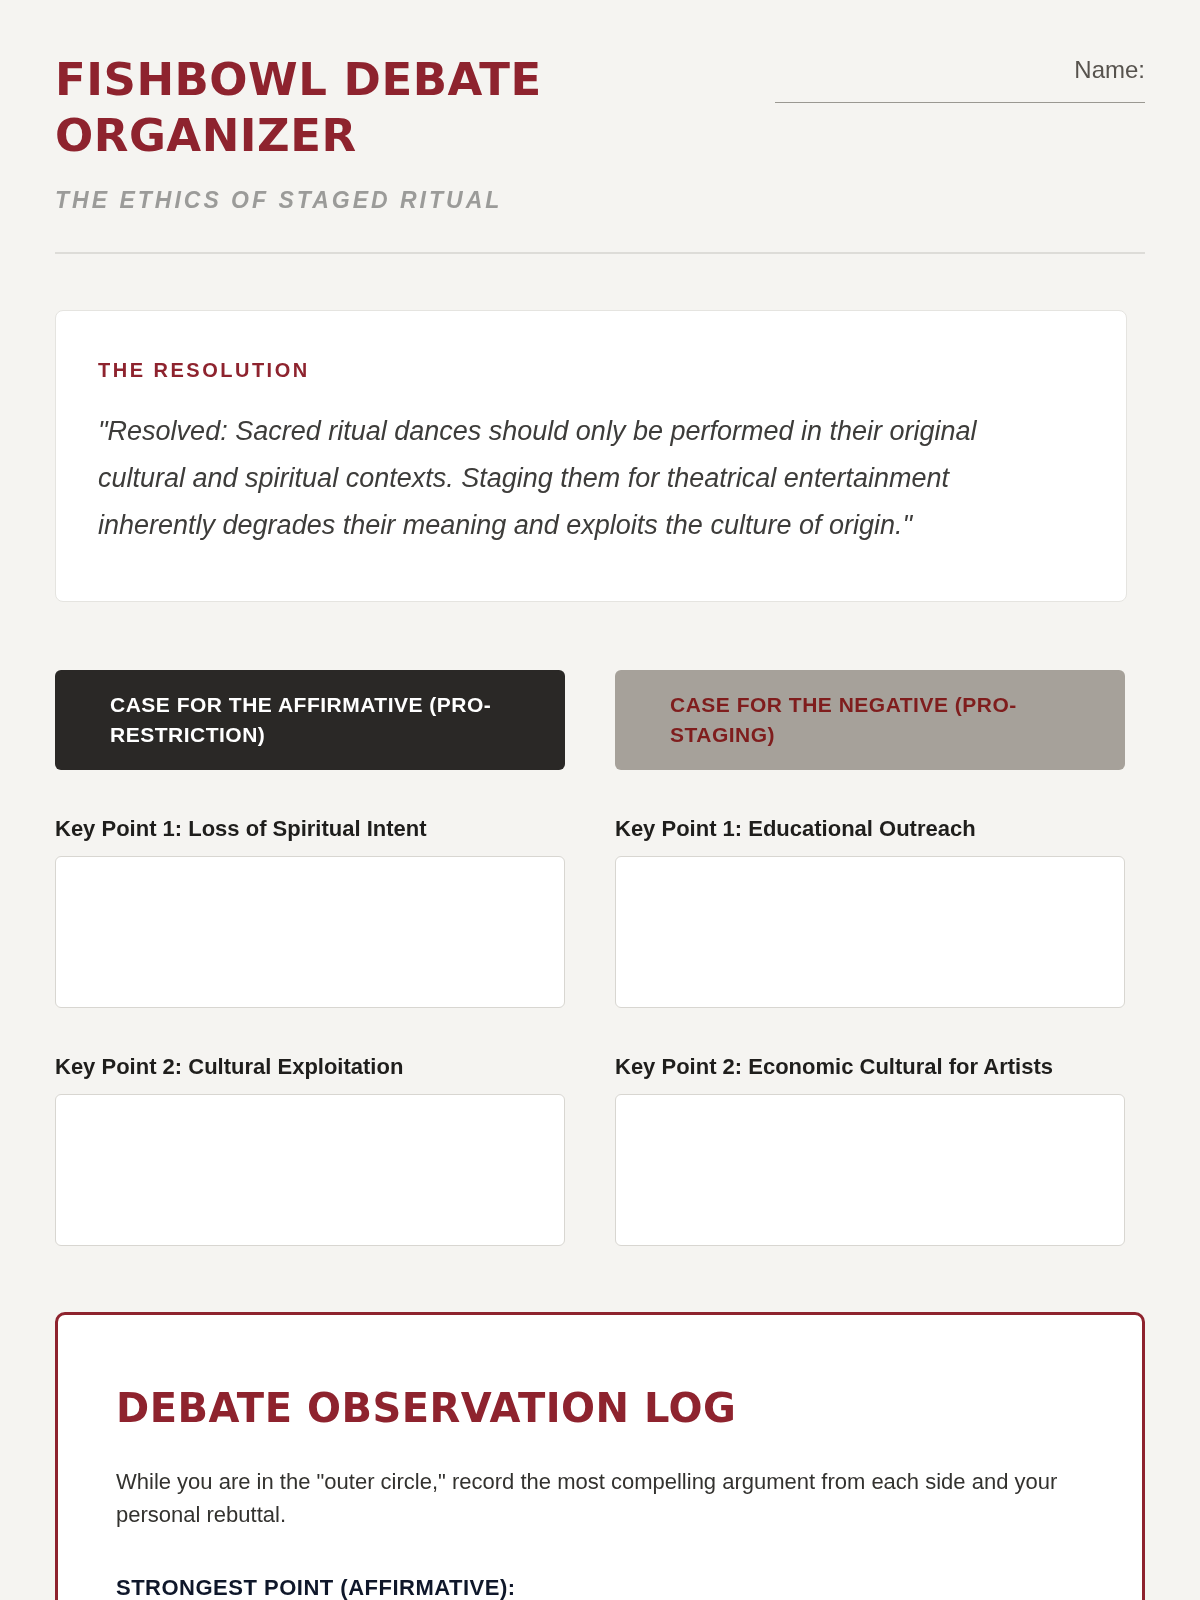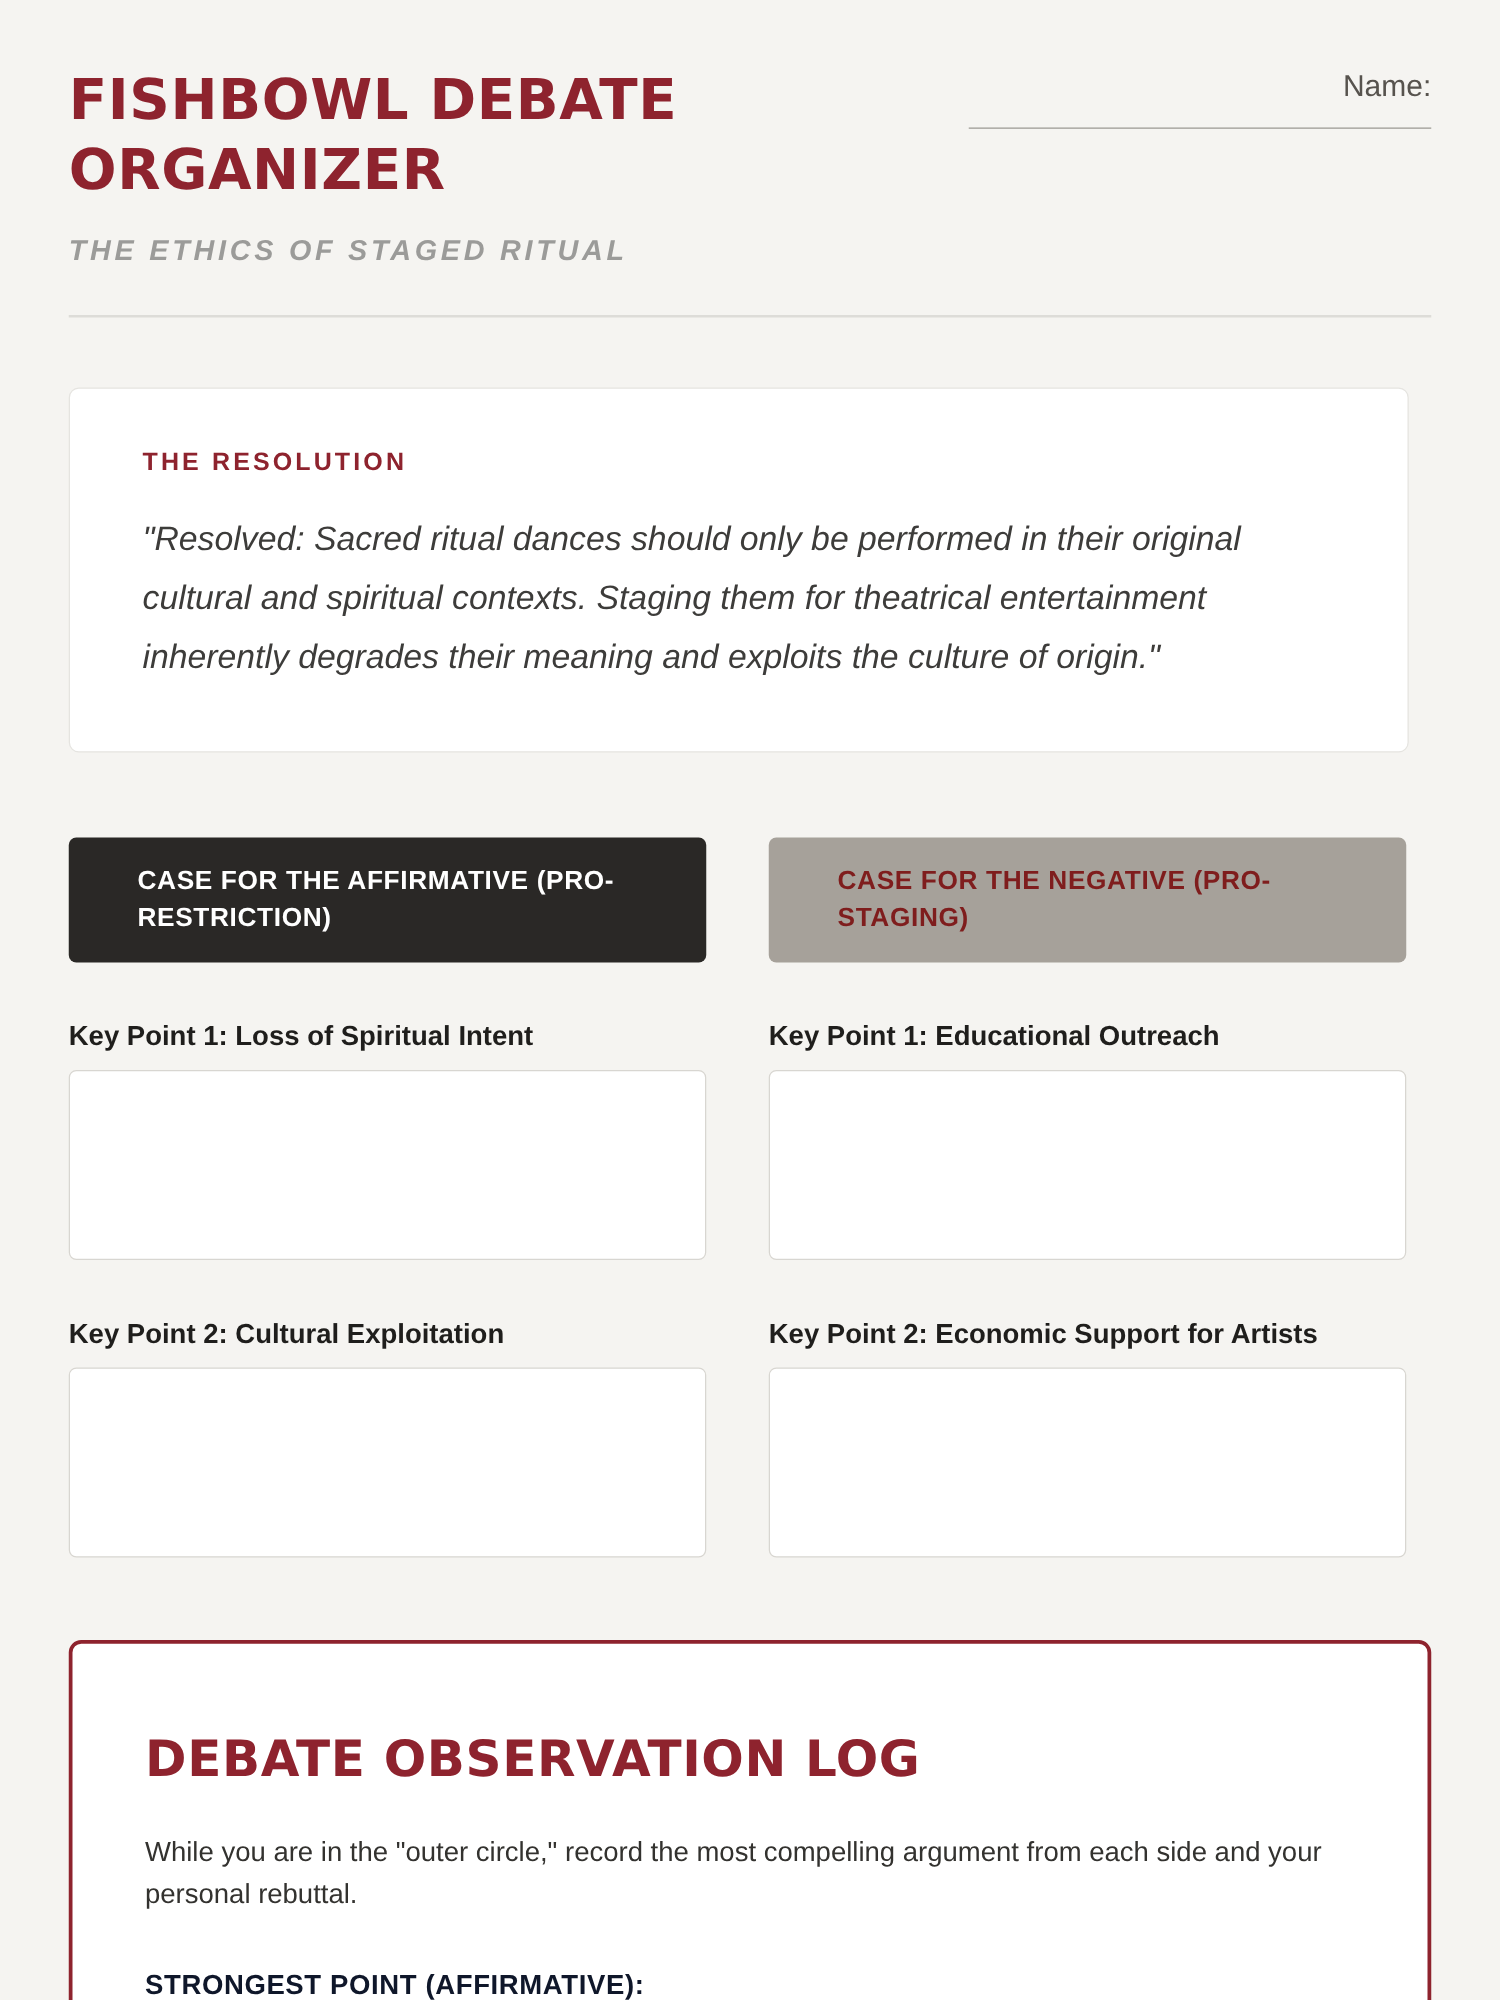"THE RESOLUTION" .resolution-card { padding: 48px 42px 52px 58px -> 48px 42px 52px 42px }
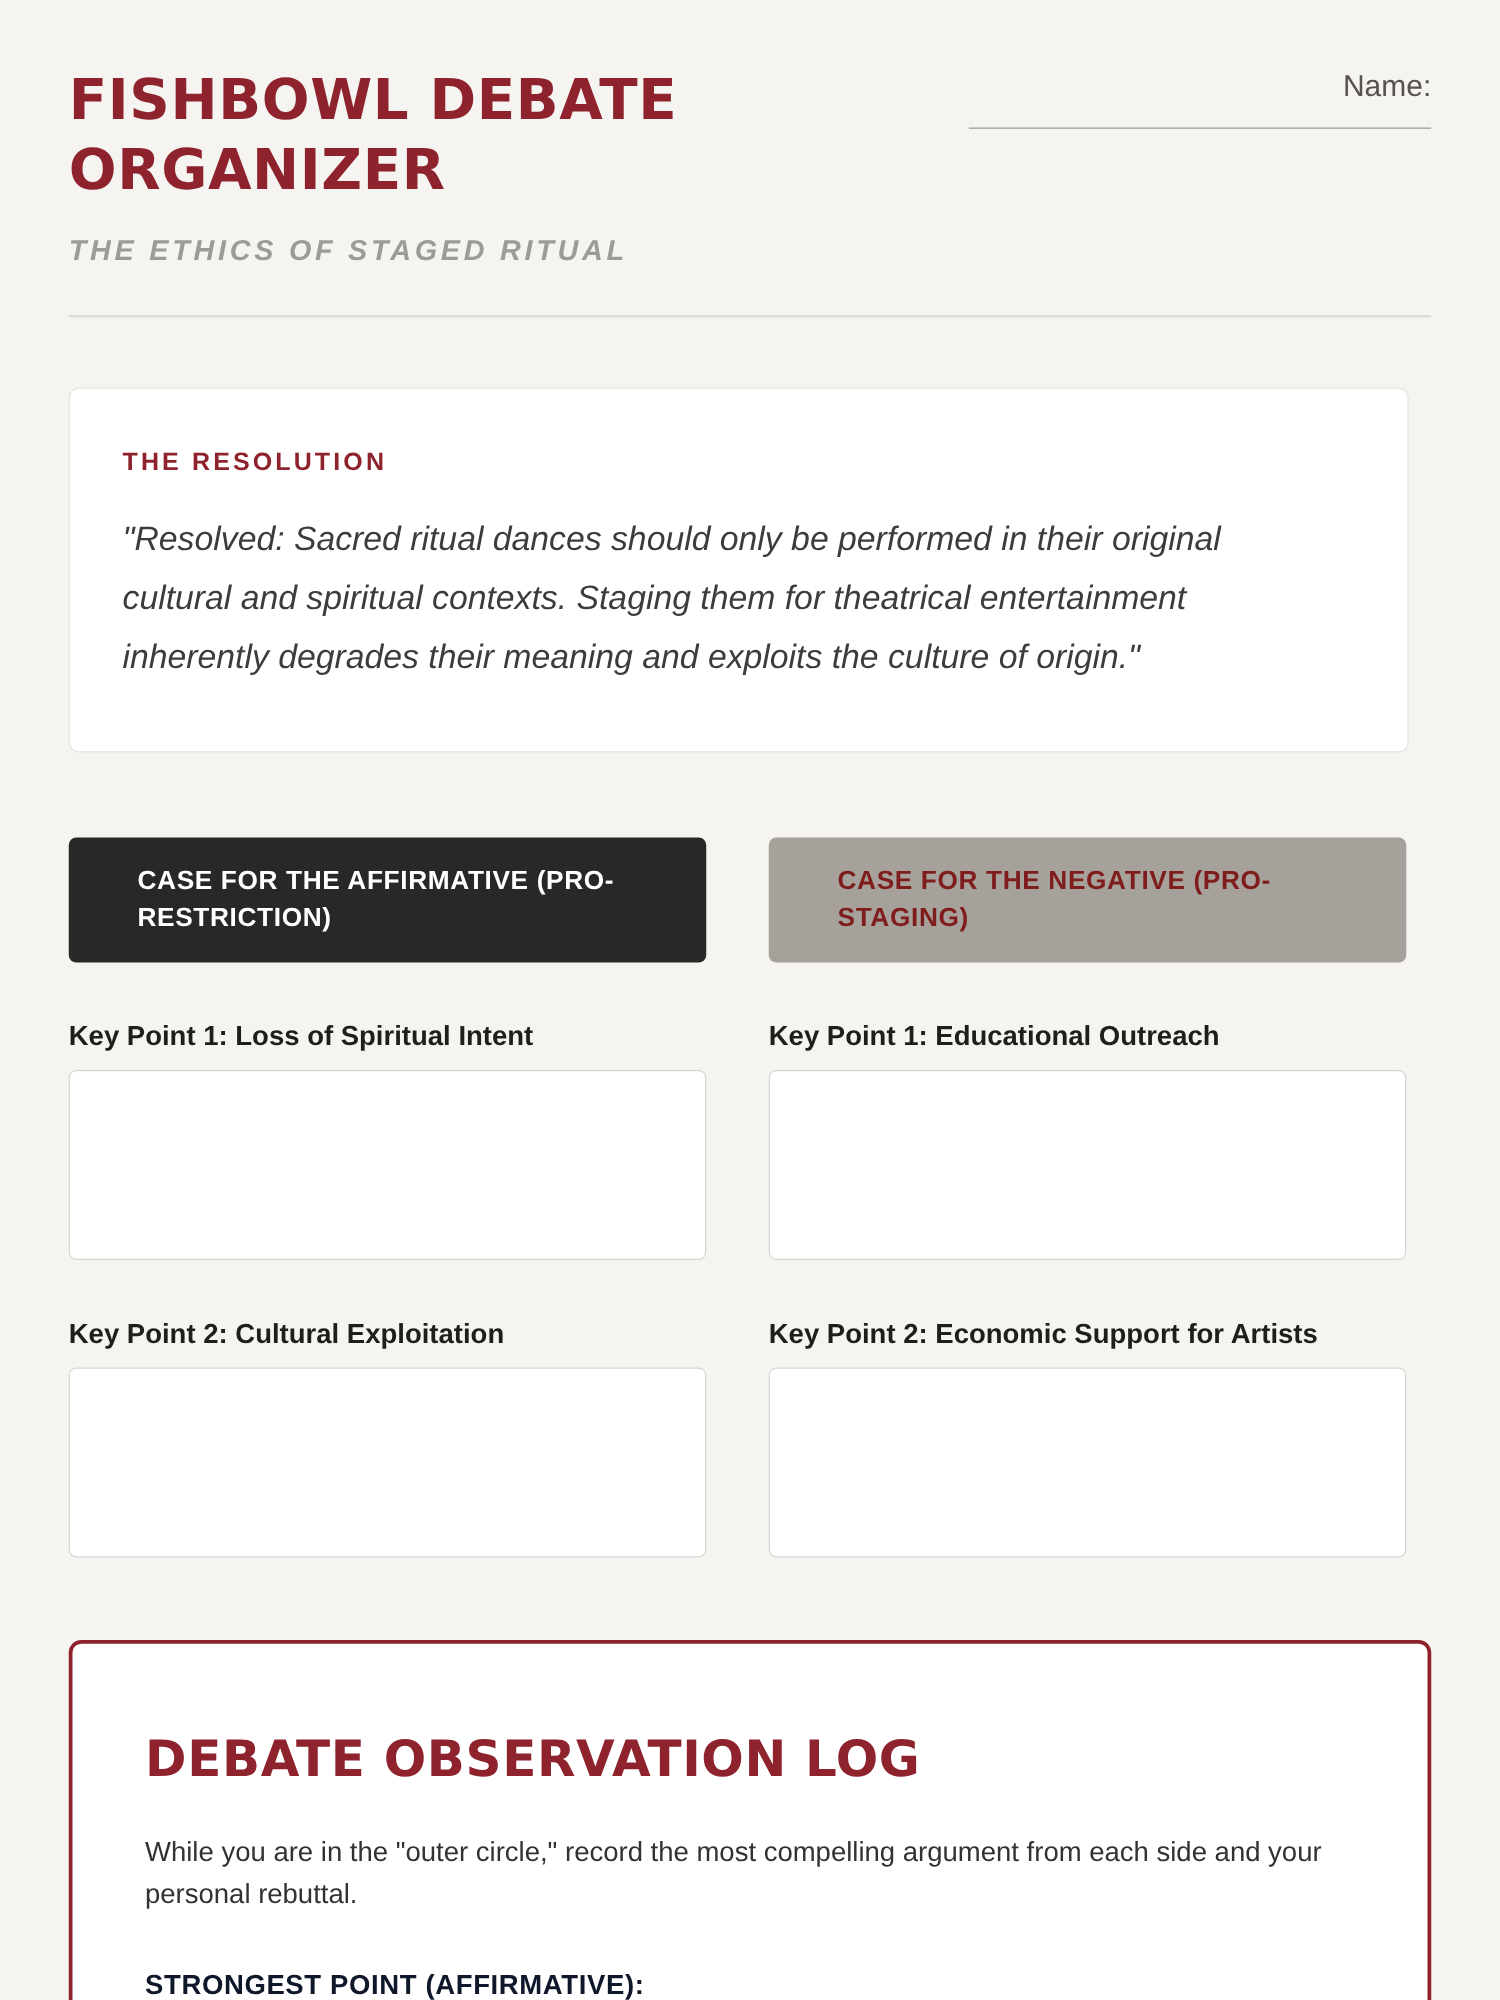"Key Point 2: Economic Support" div.point-label { text: Support -> Cultural }
